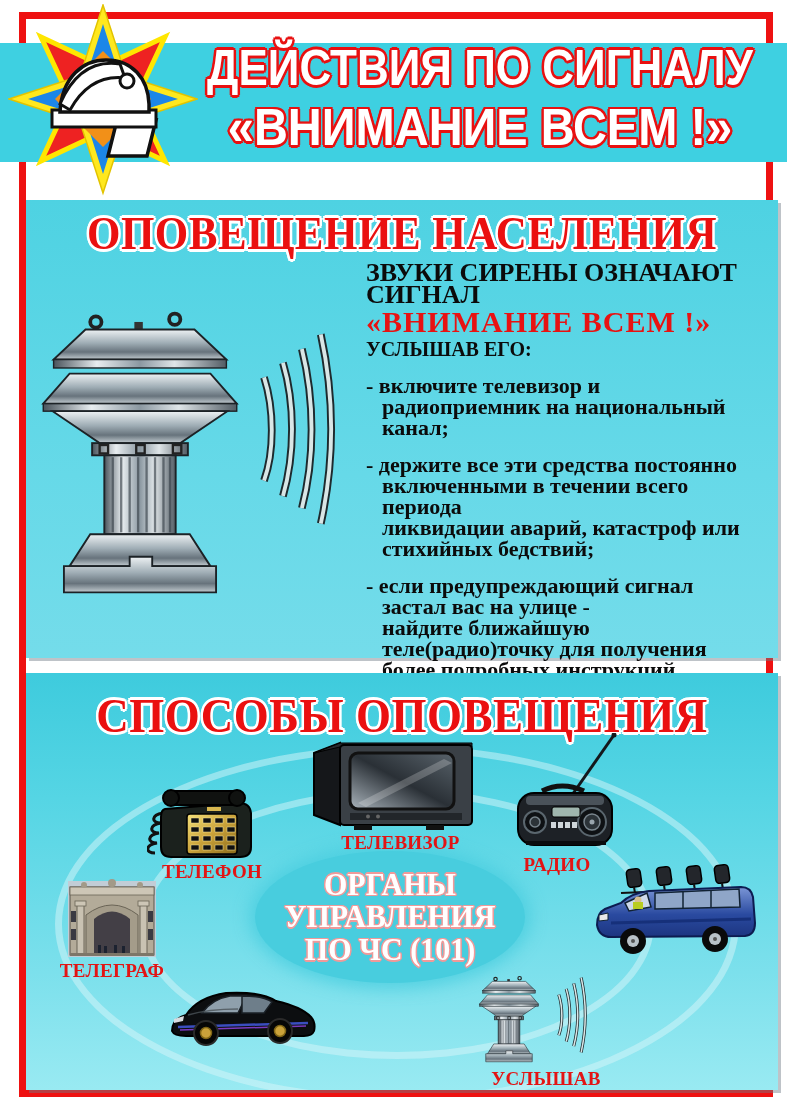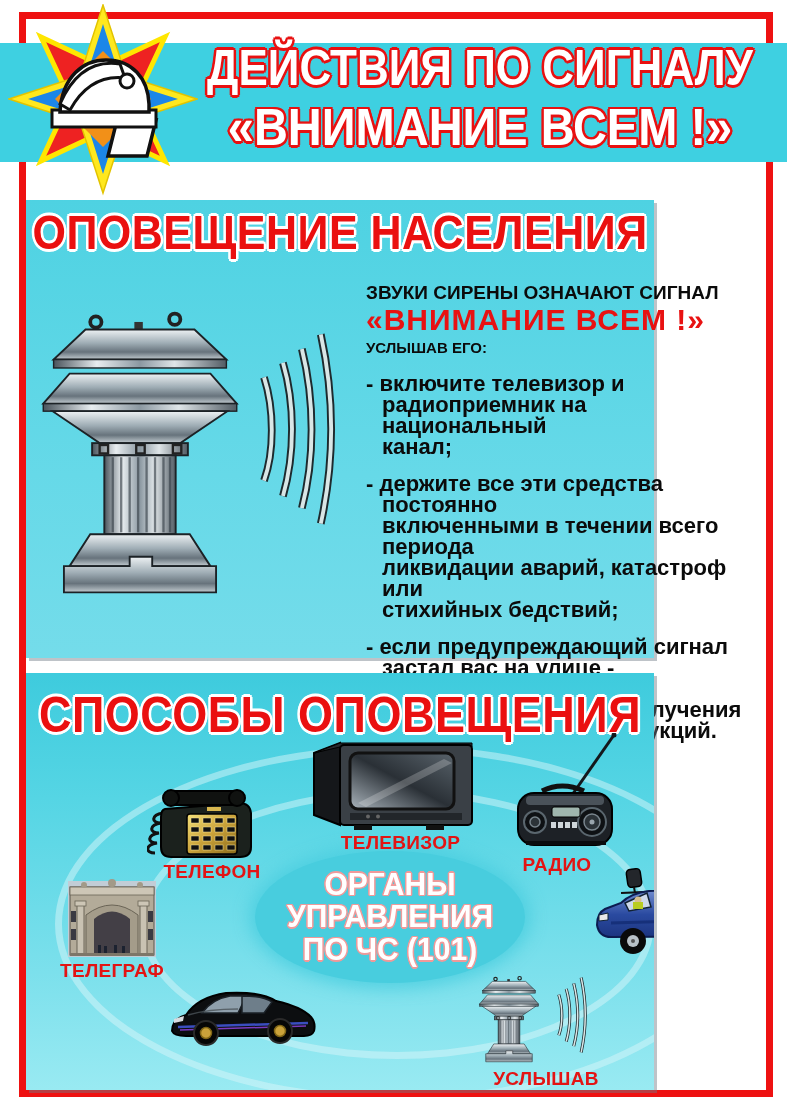"ОПОВЕЩЕНИЕ НАСЕЛЕНИЯ" .panel { font-family: none -> Liberation Serif, serif; width: 628px -> 752px }
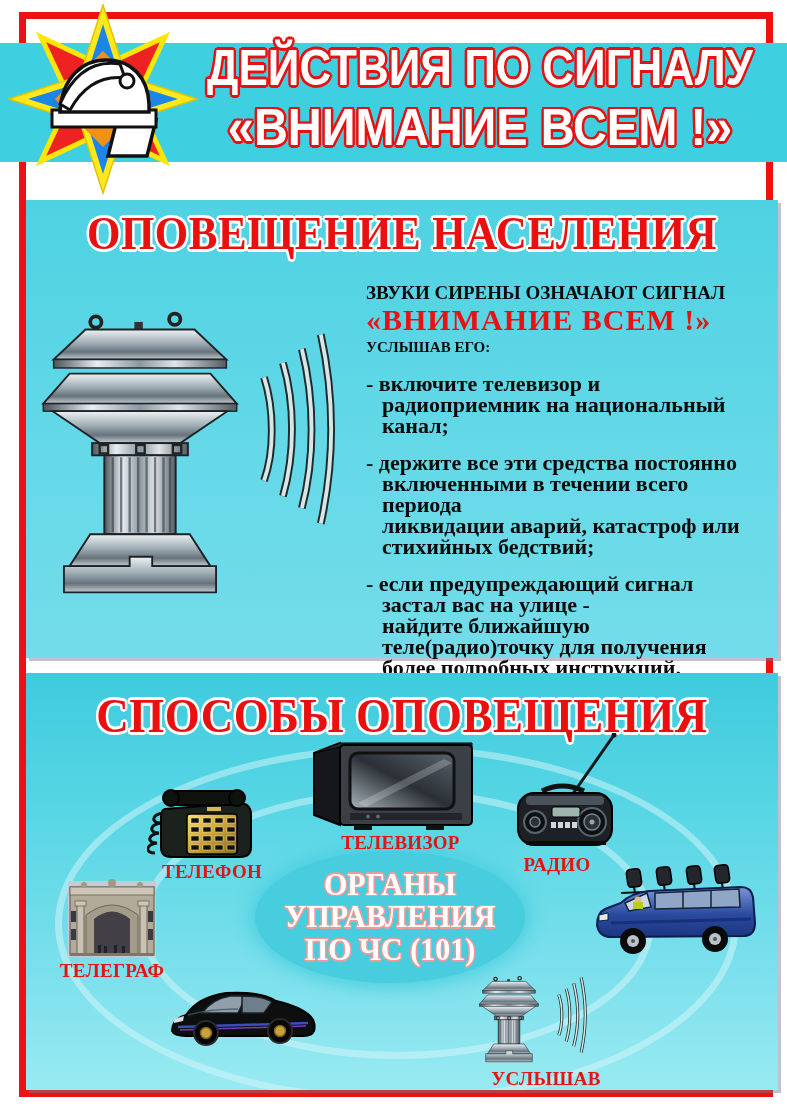"ЗВУКИ СИРЕНЫ ОЗНАЧАЮТ СИГНАЛ" .tb-l1 { font-size: 19px -> 26px; margin-top: 20px -> none }
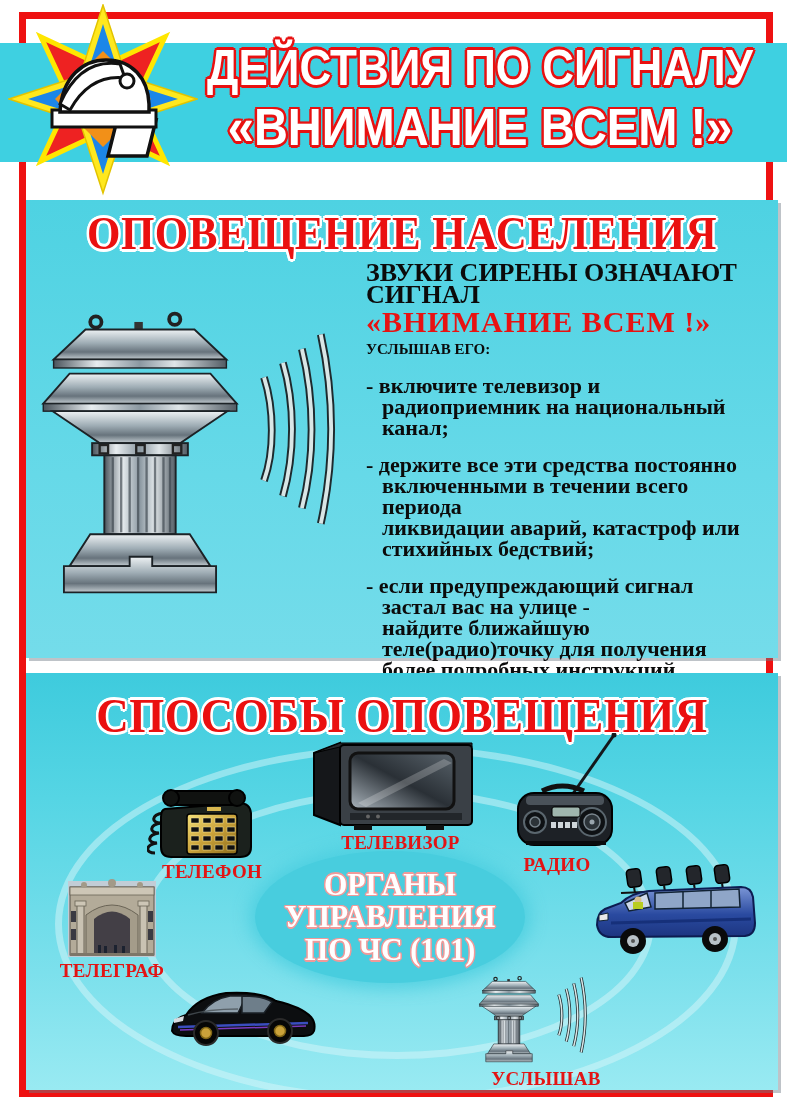"УСЛЫШАВ ЕГО:" .tb-l3 { font-size: 15px -> 20px }
